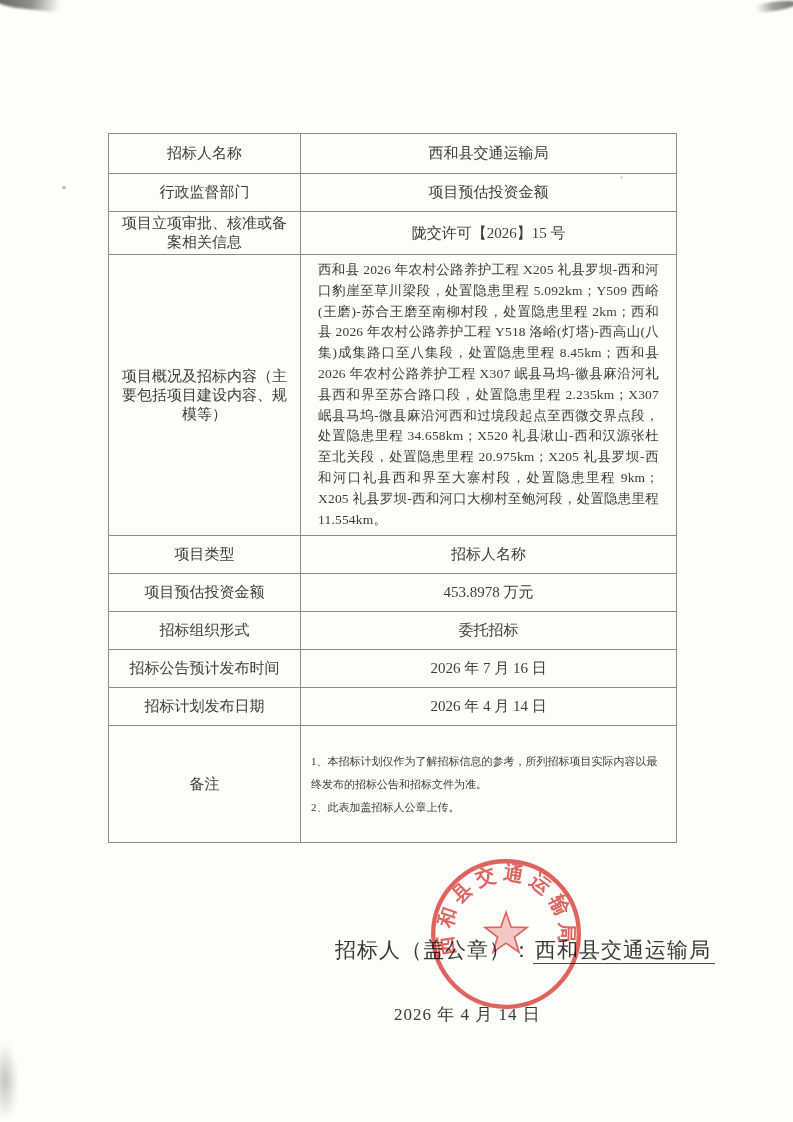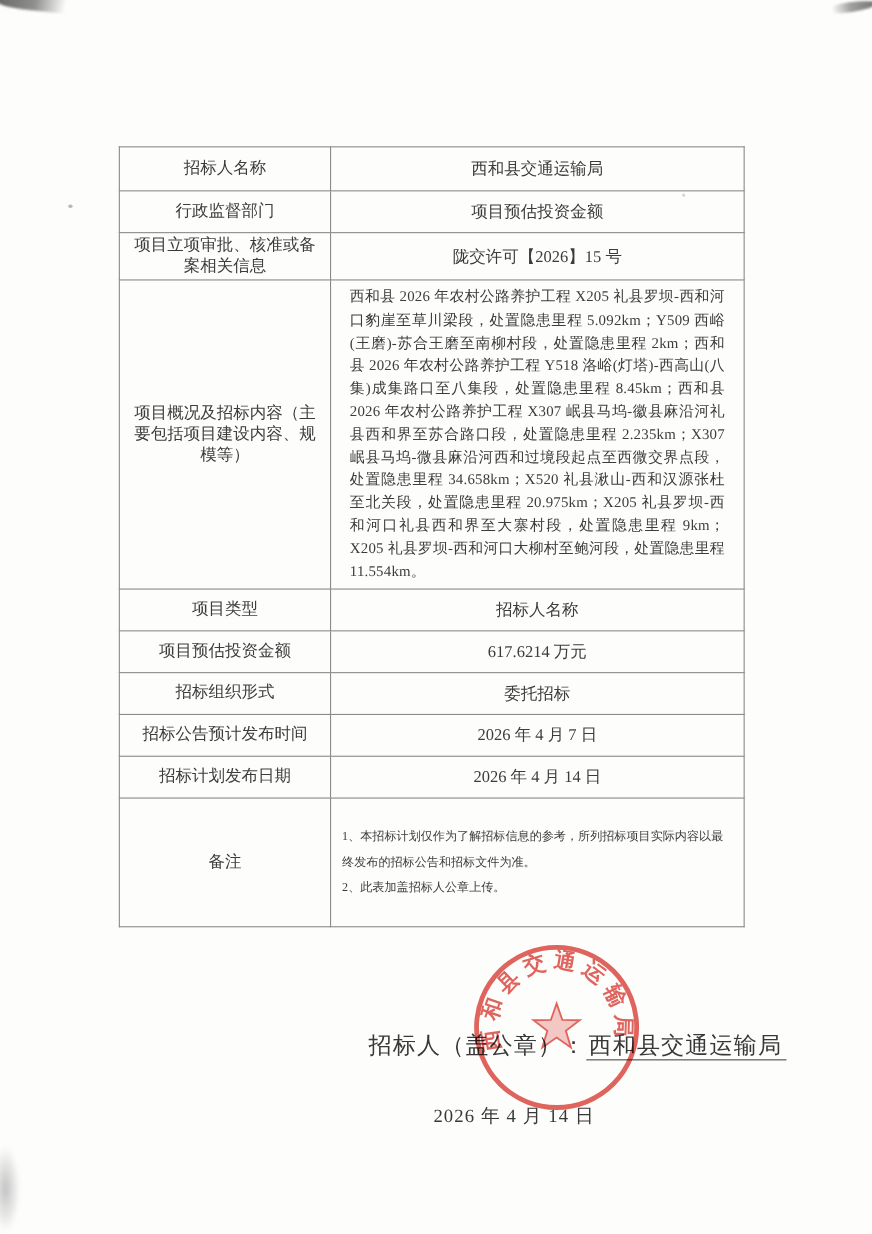"617.6214 万元" td.val { text: 617.6214 -> 453.8978 }
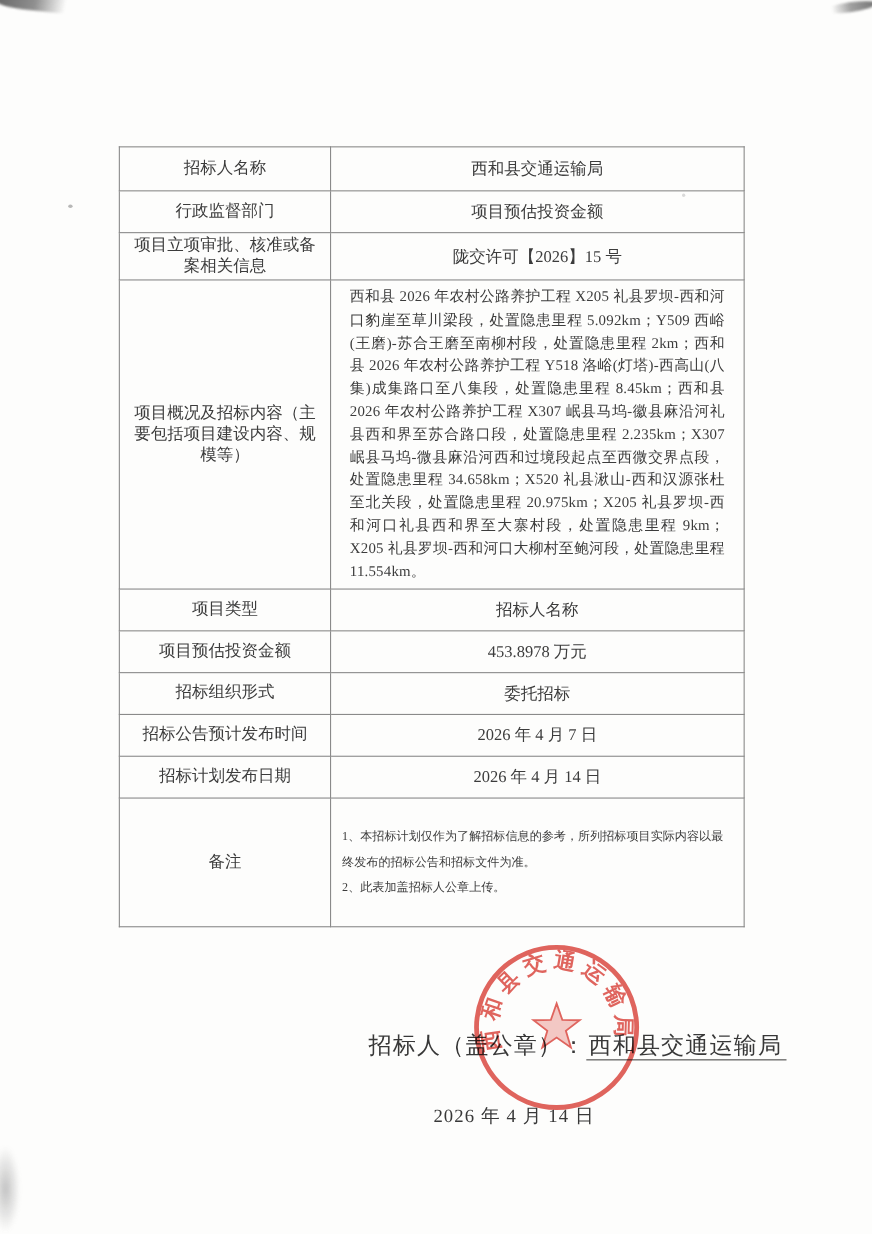"2026 年 4 月 7" td.val { text: 4 月 7 -> 7 月 16 }
